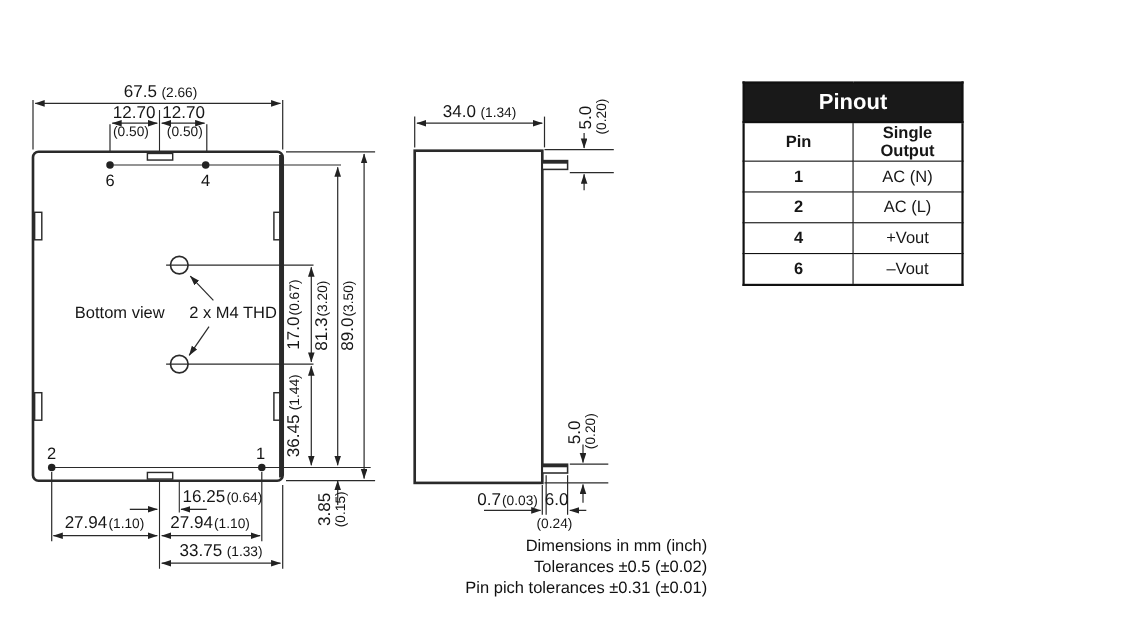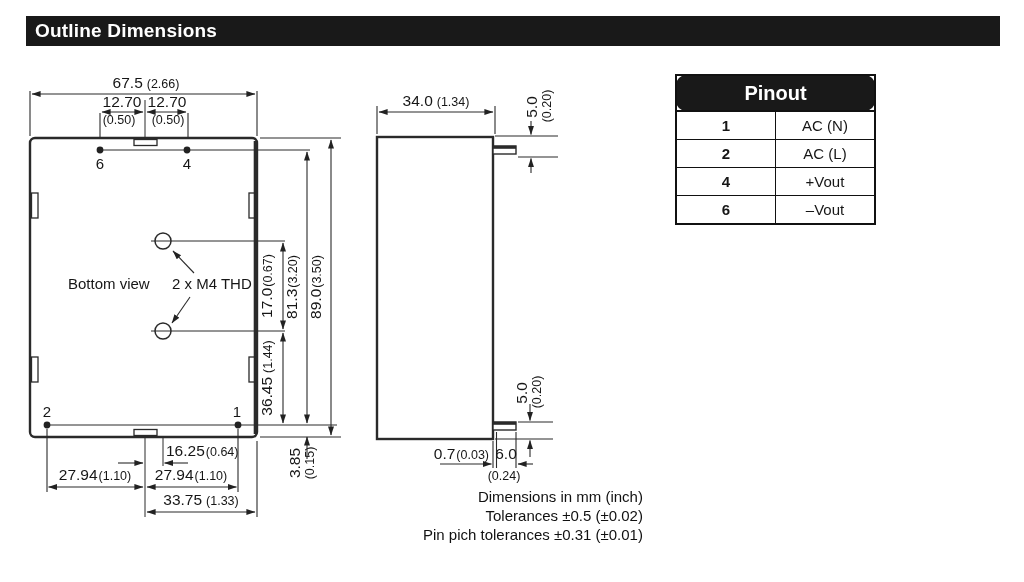"Outline Dimensions" div.titlebar { html: <div> <span>Outline Dimensions</span> </div> -> none }
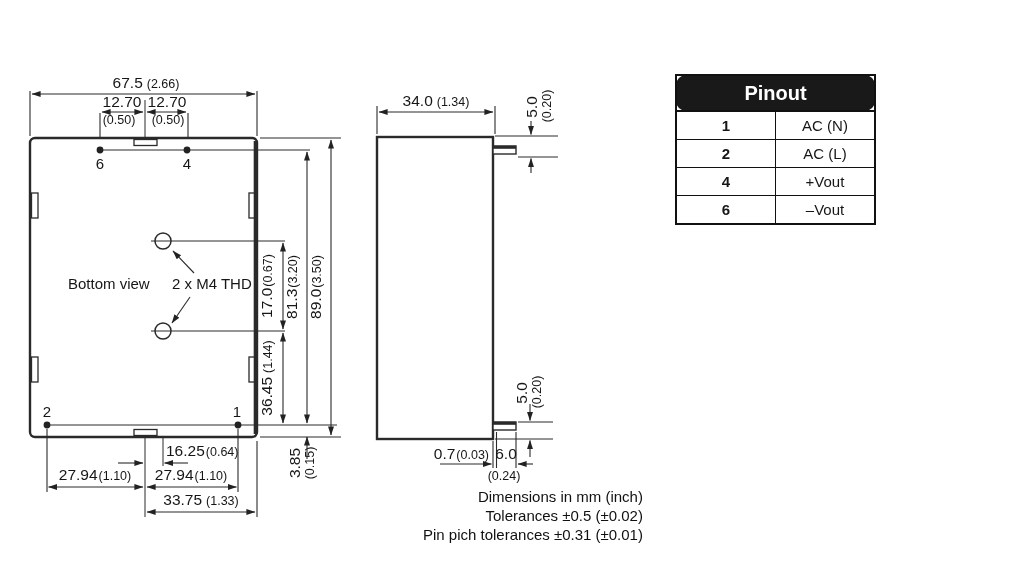"Pinout" .pinout th { border-radius: 10px -> none }
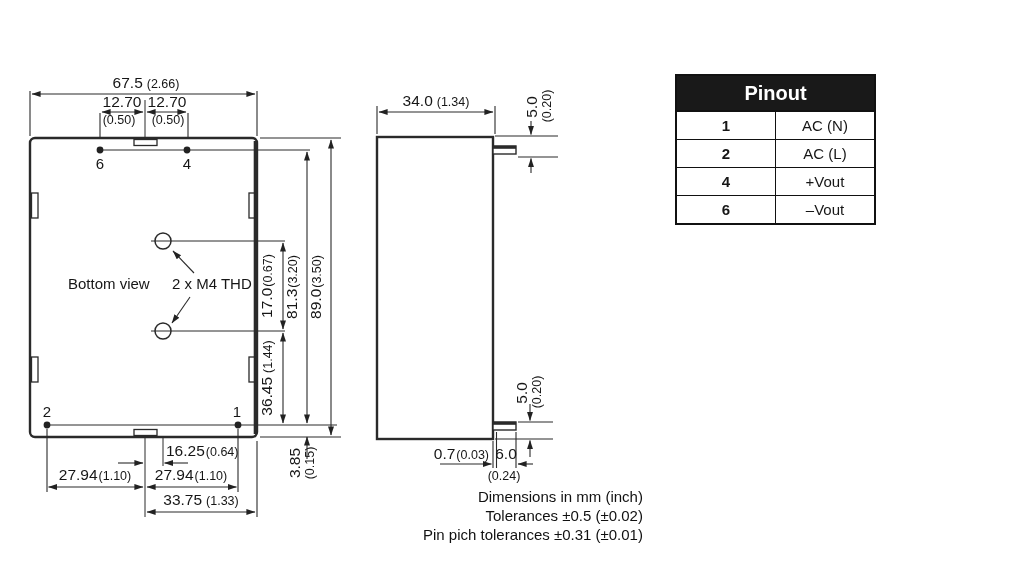"Pin" tr { html: none -> <tr> <th>Pin</th> <th>Single Output</th> </tr> }
